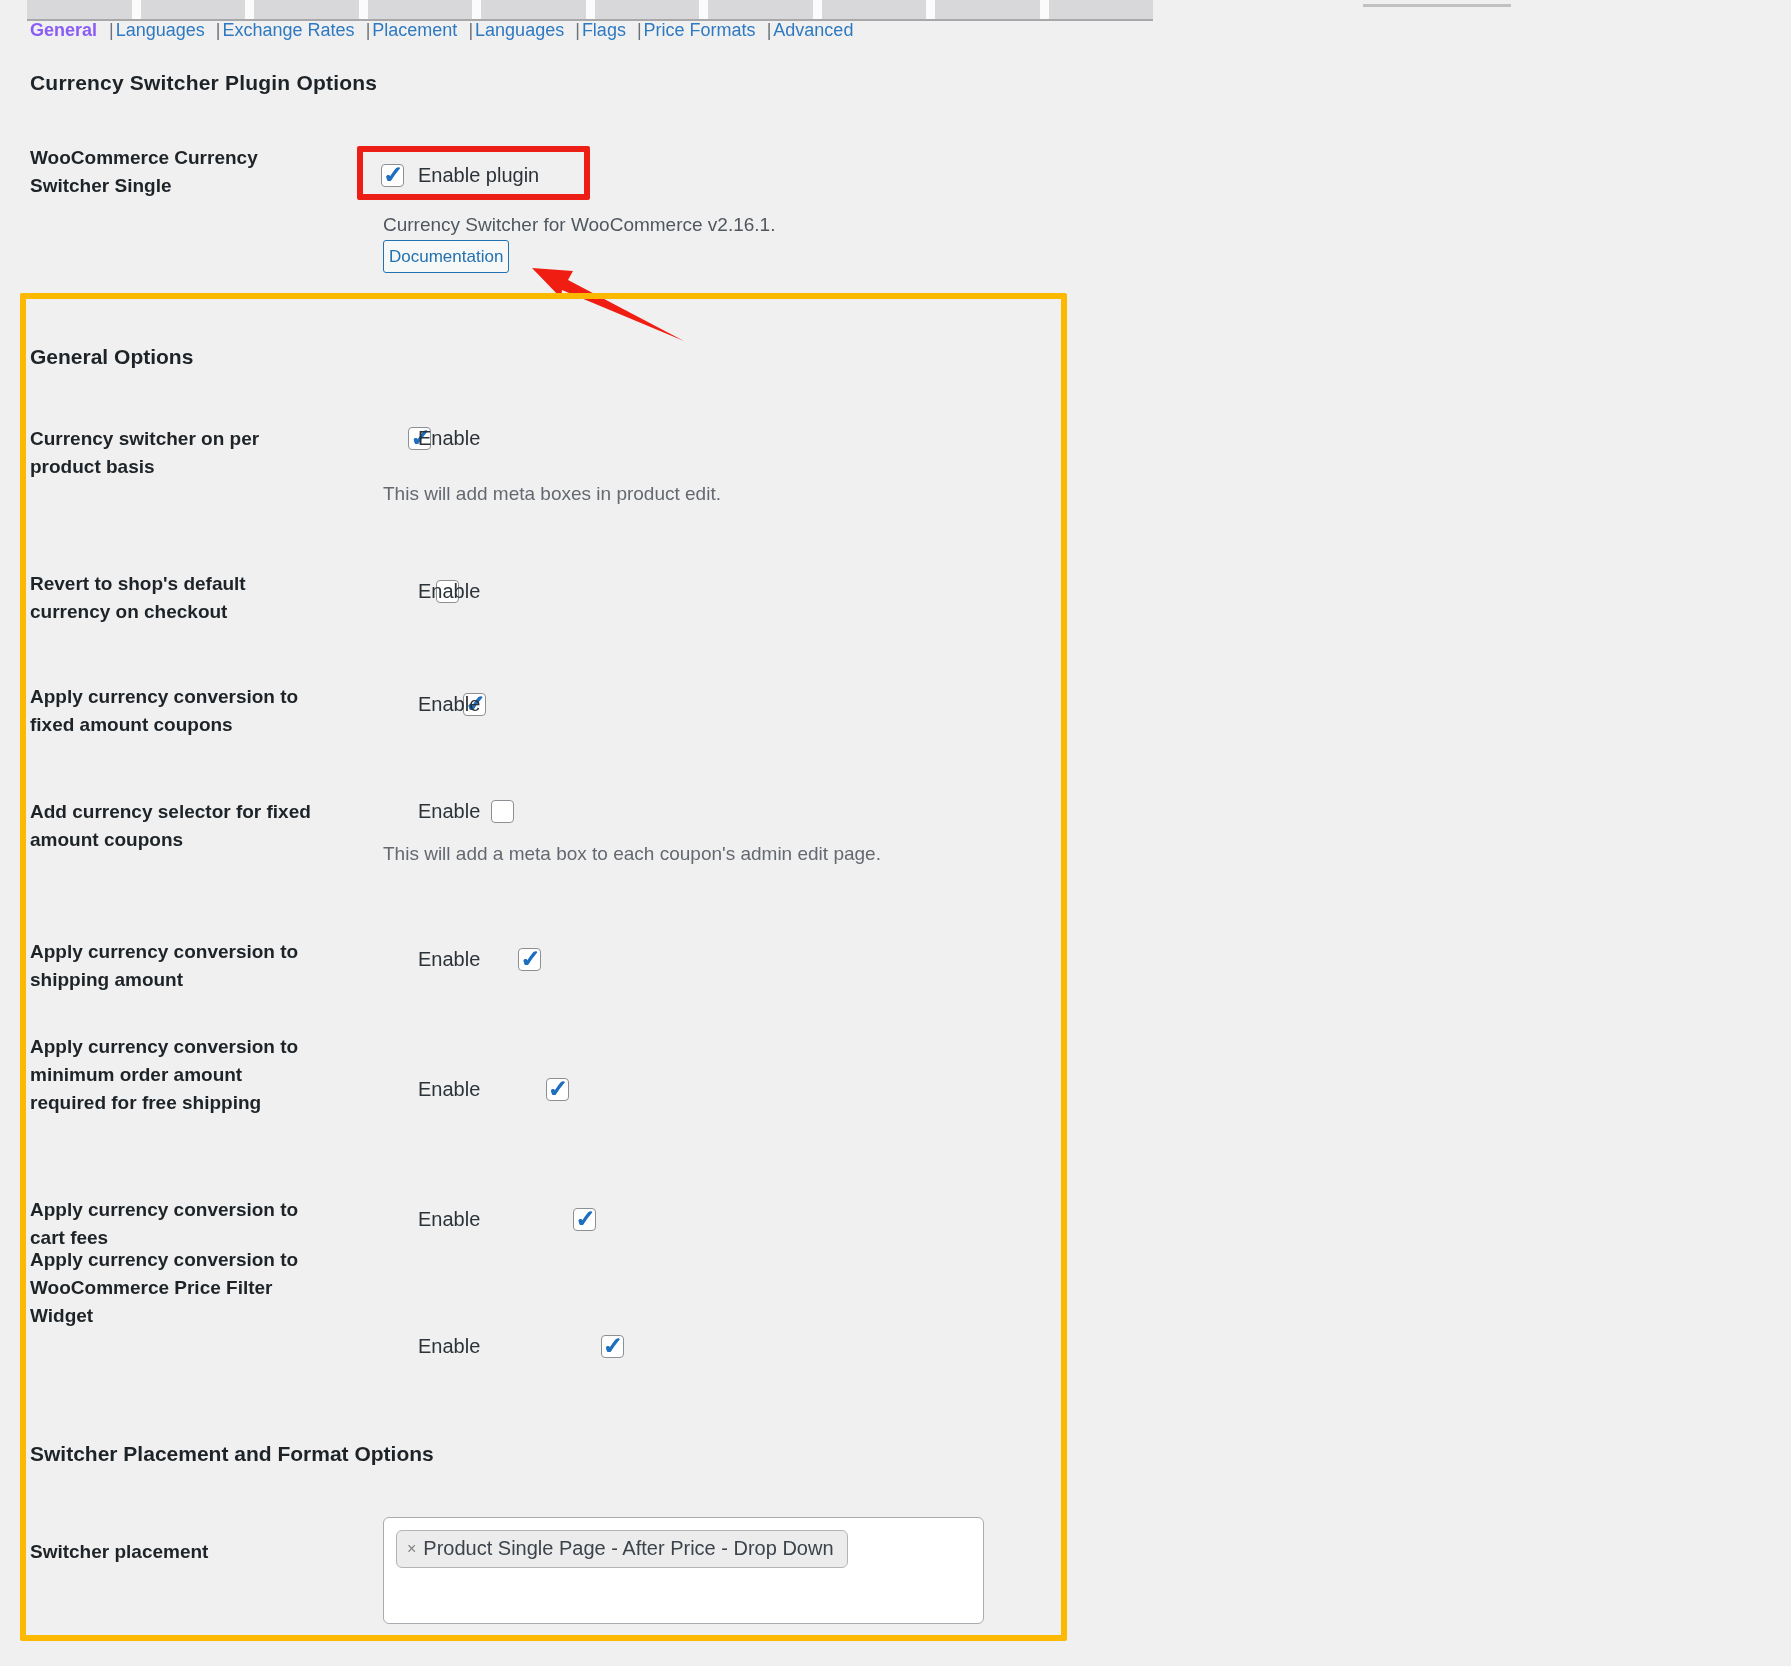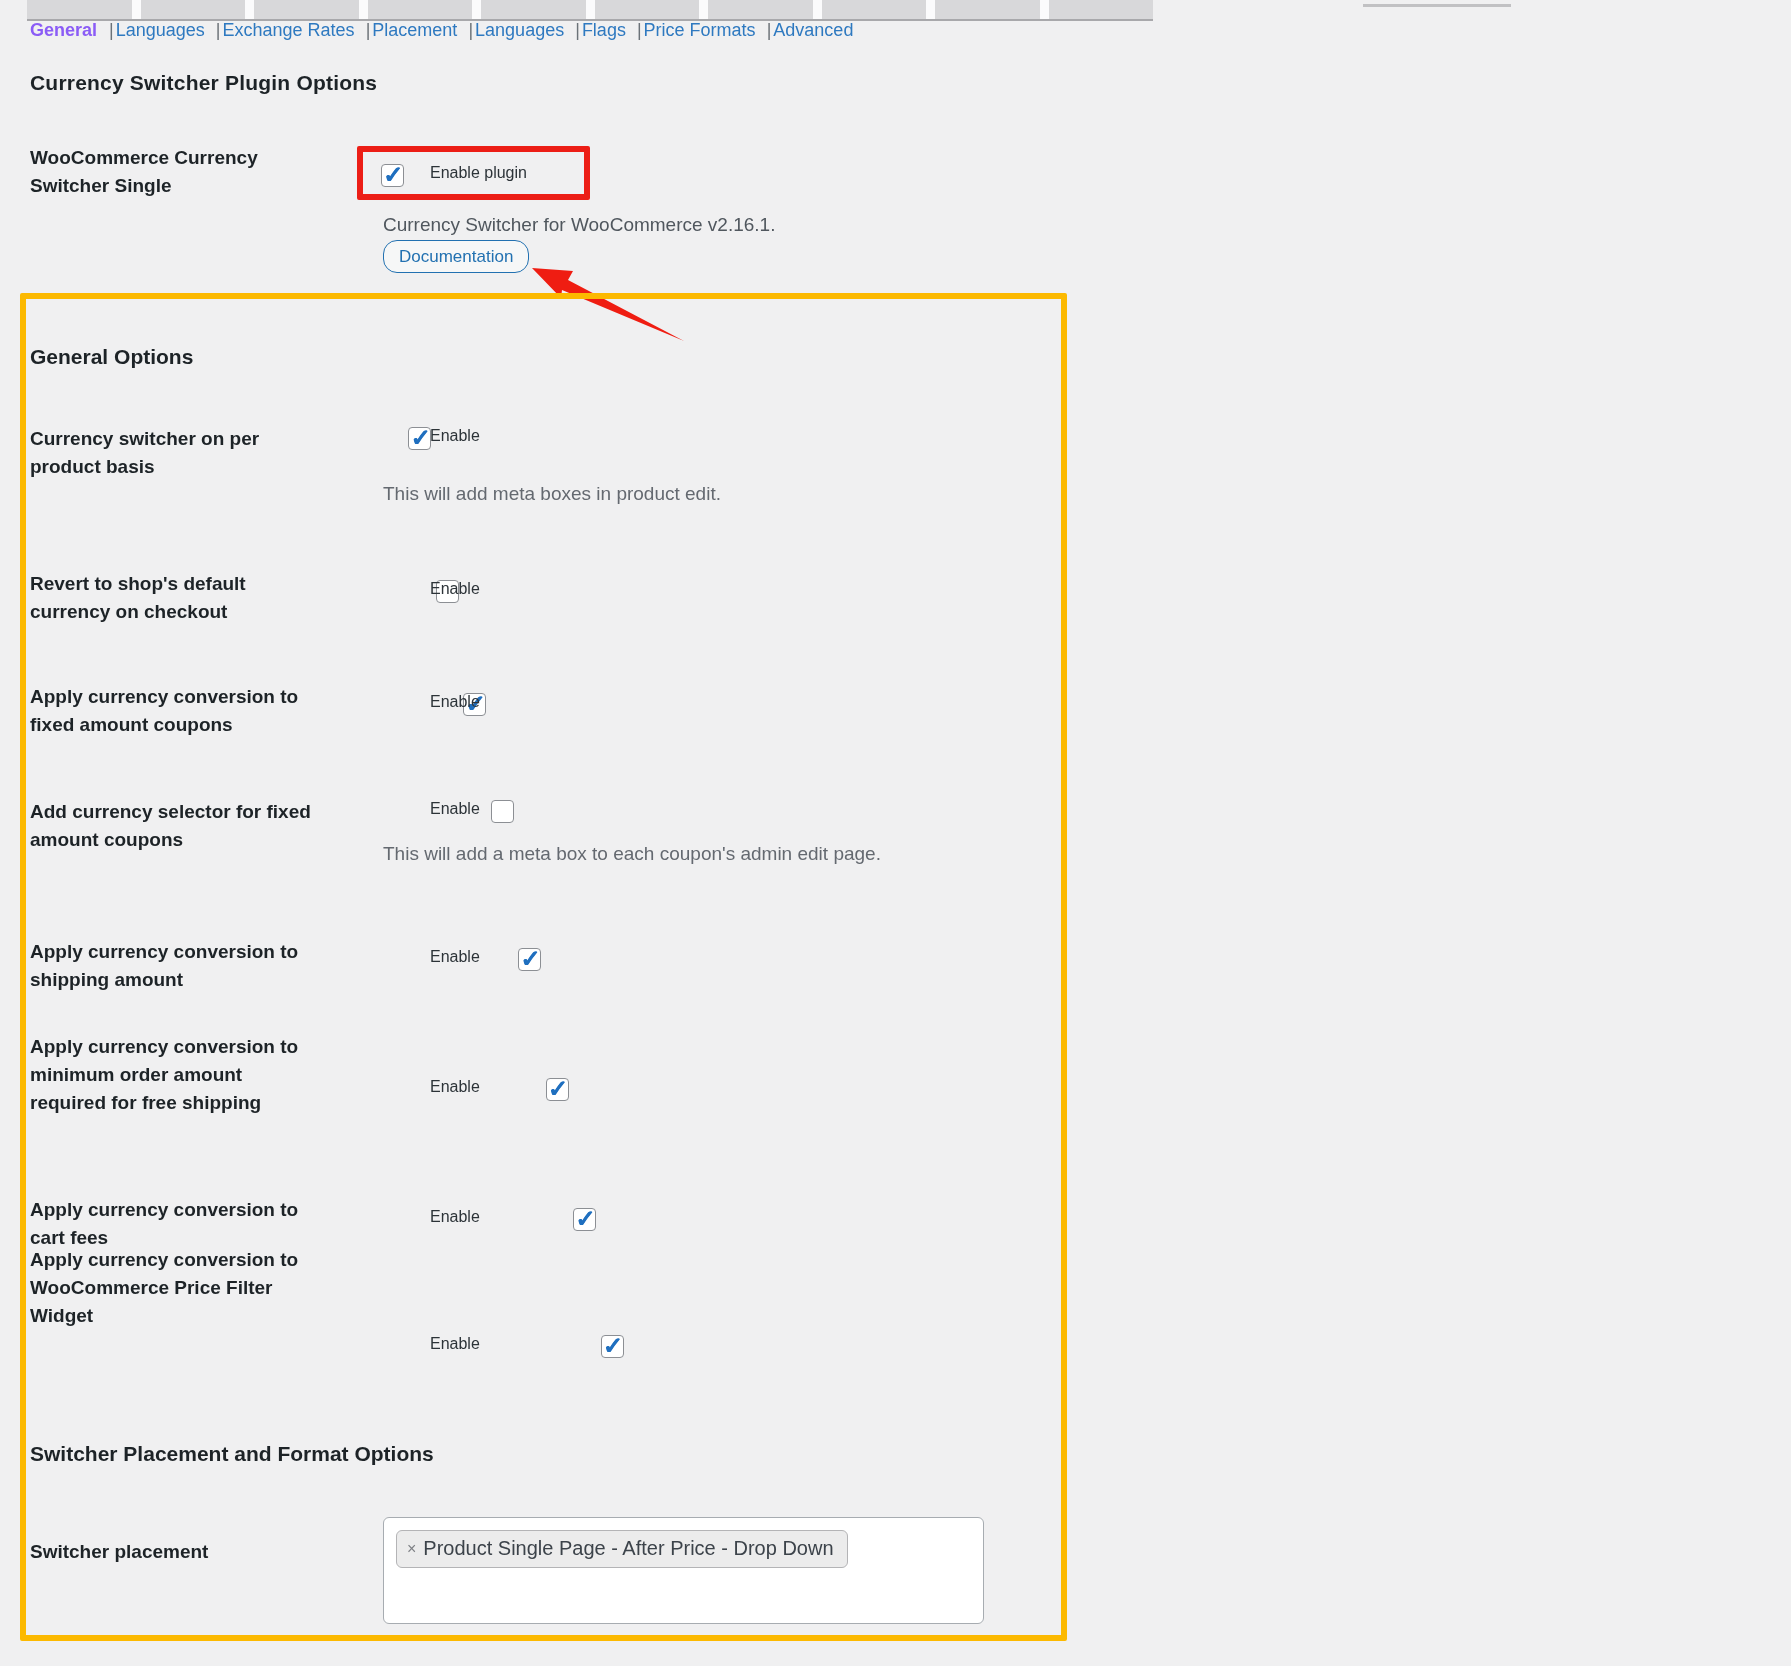"Enable plugin" .enable-label { font-size: 16px -> 20px; margin-left: 12px -> none }
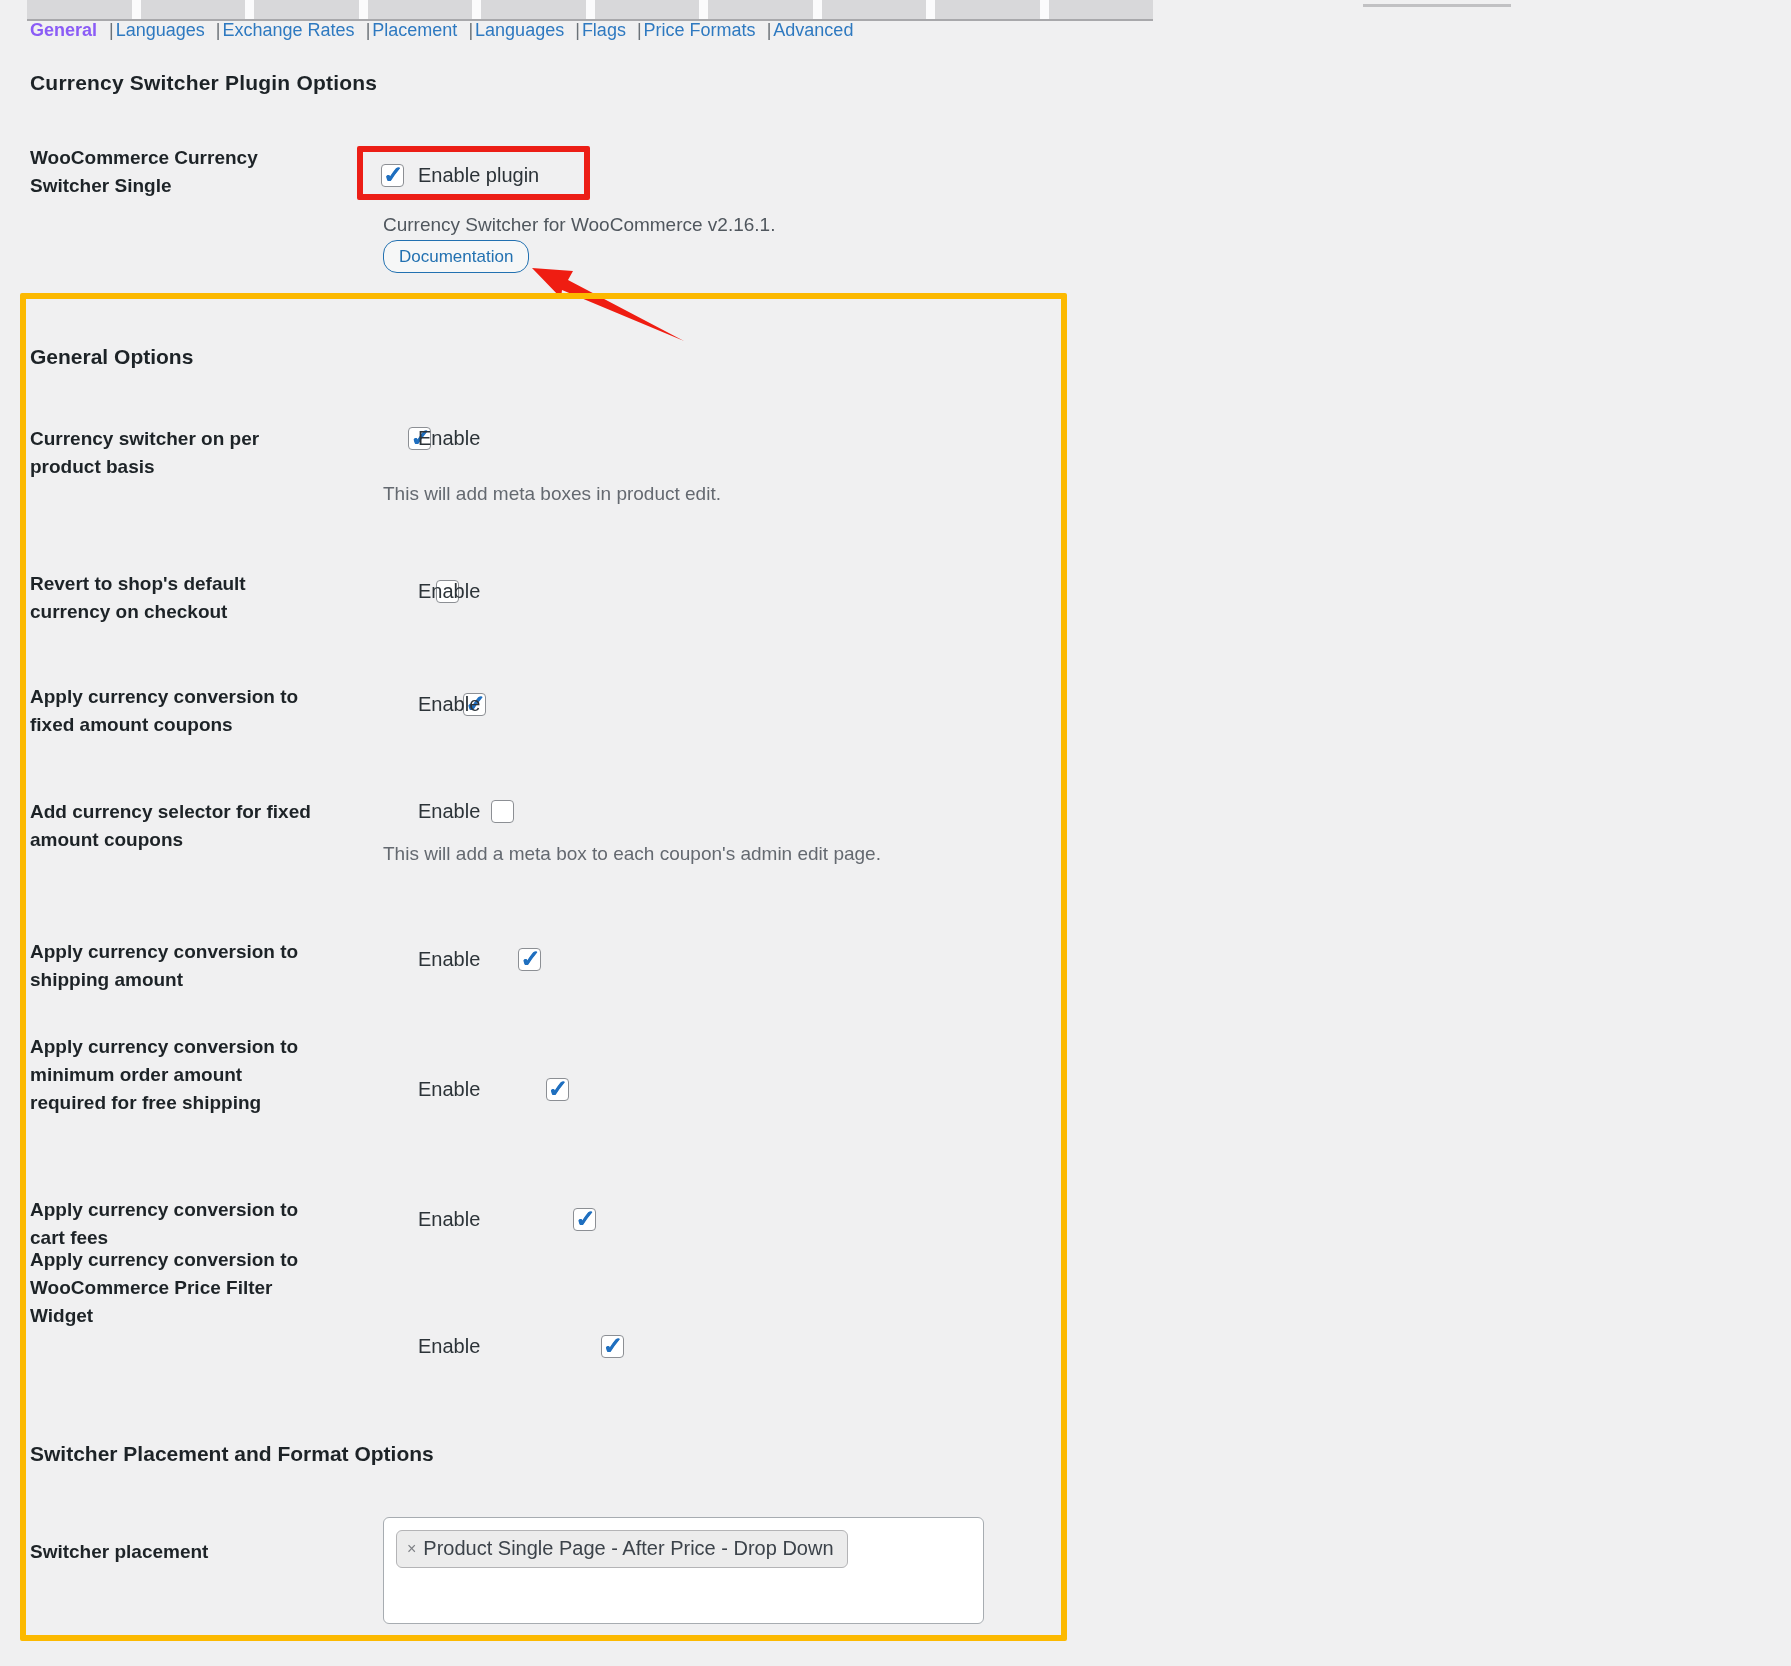"Documentation" .doc-button { border-radius: 14px -> 3px; padding: 0 15px -> 0 5px }
